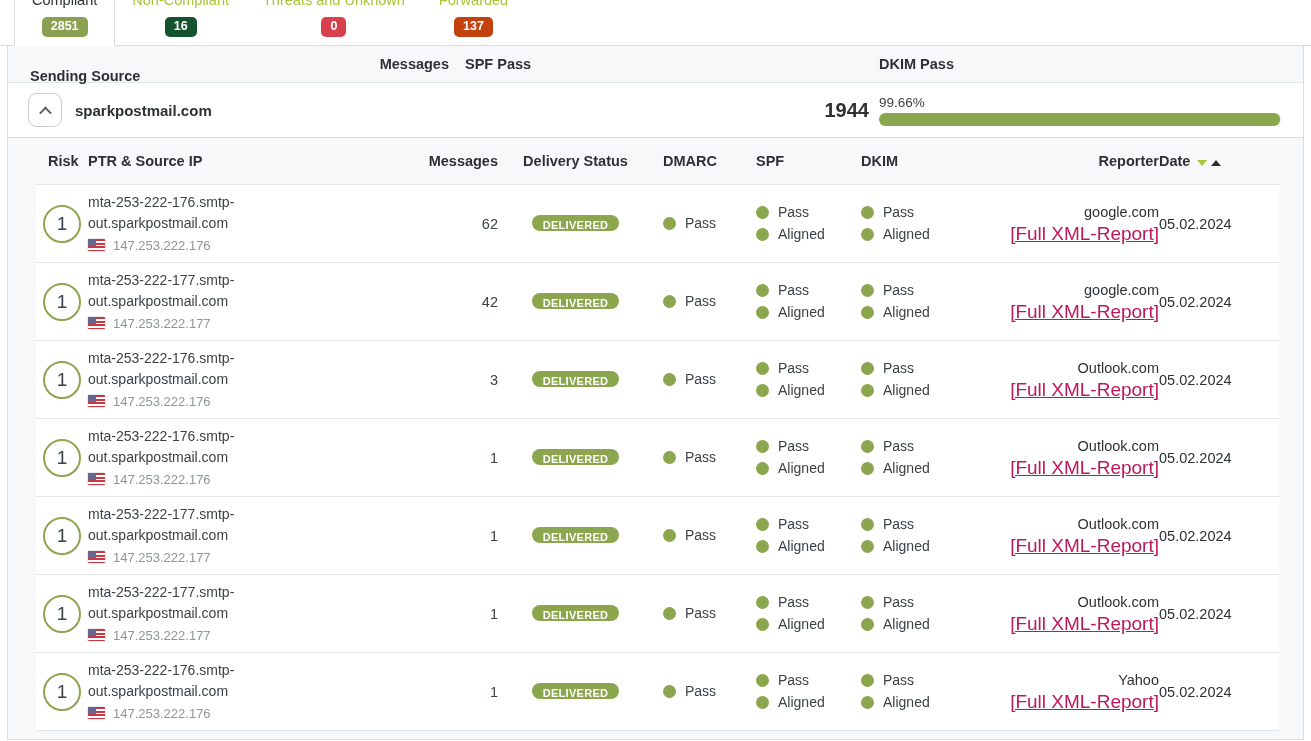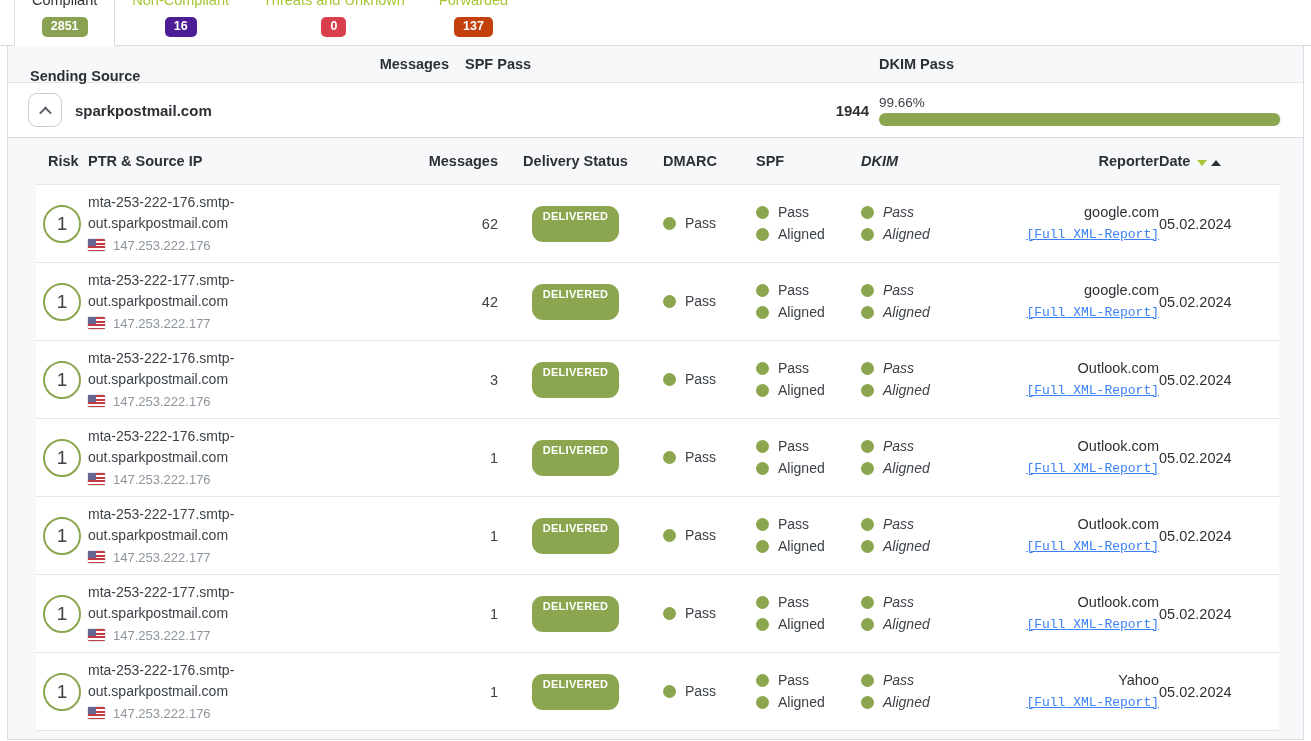"16" span.badge { background: #4c1d95 -> #14532d }
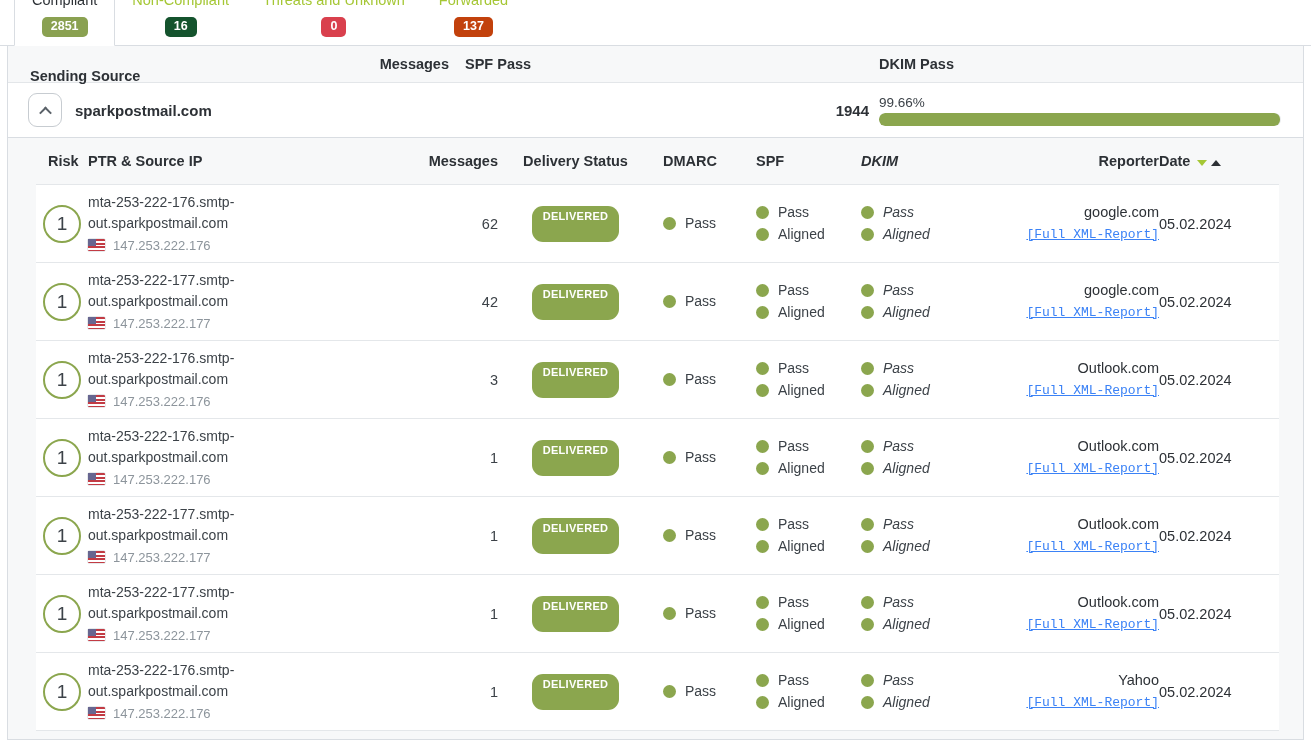"1944" .sum-msg-val { font-size: 15px -> 20px }
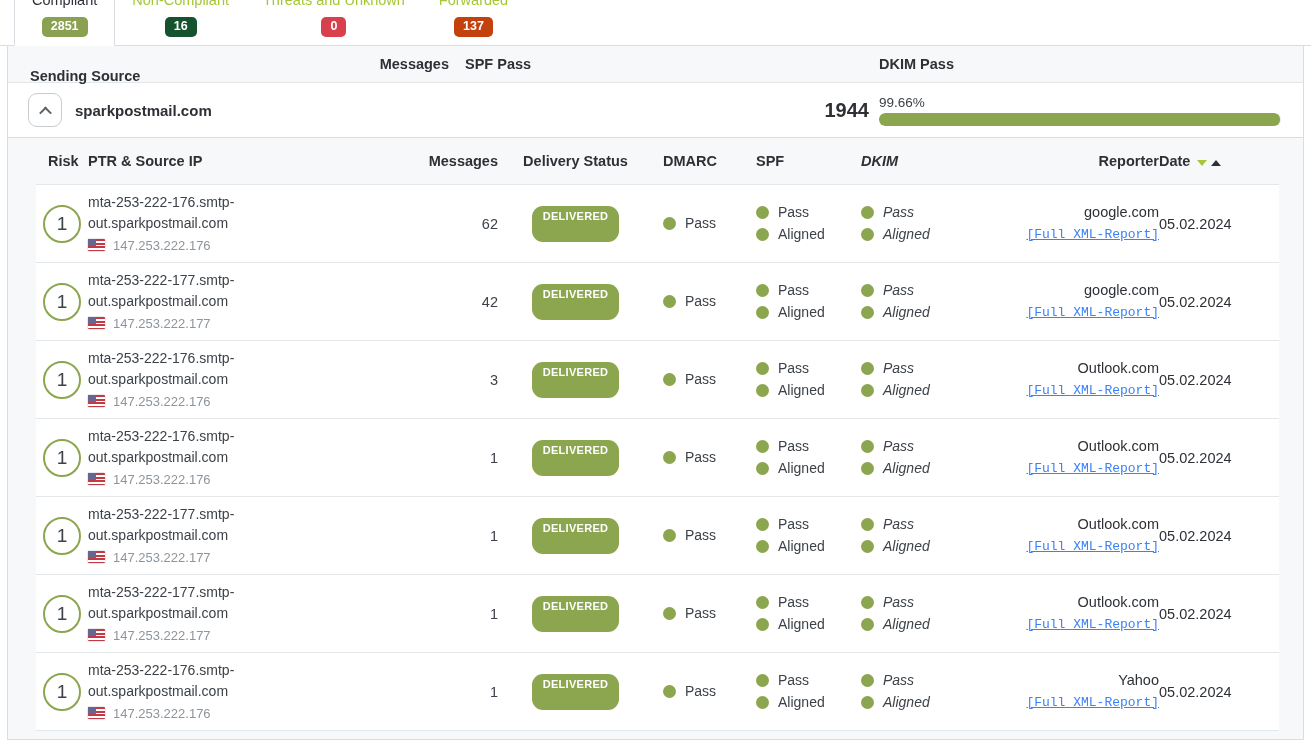"DKIM" .d-dkim { font-style: italic -> none }
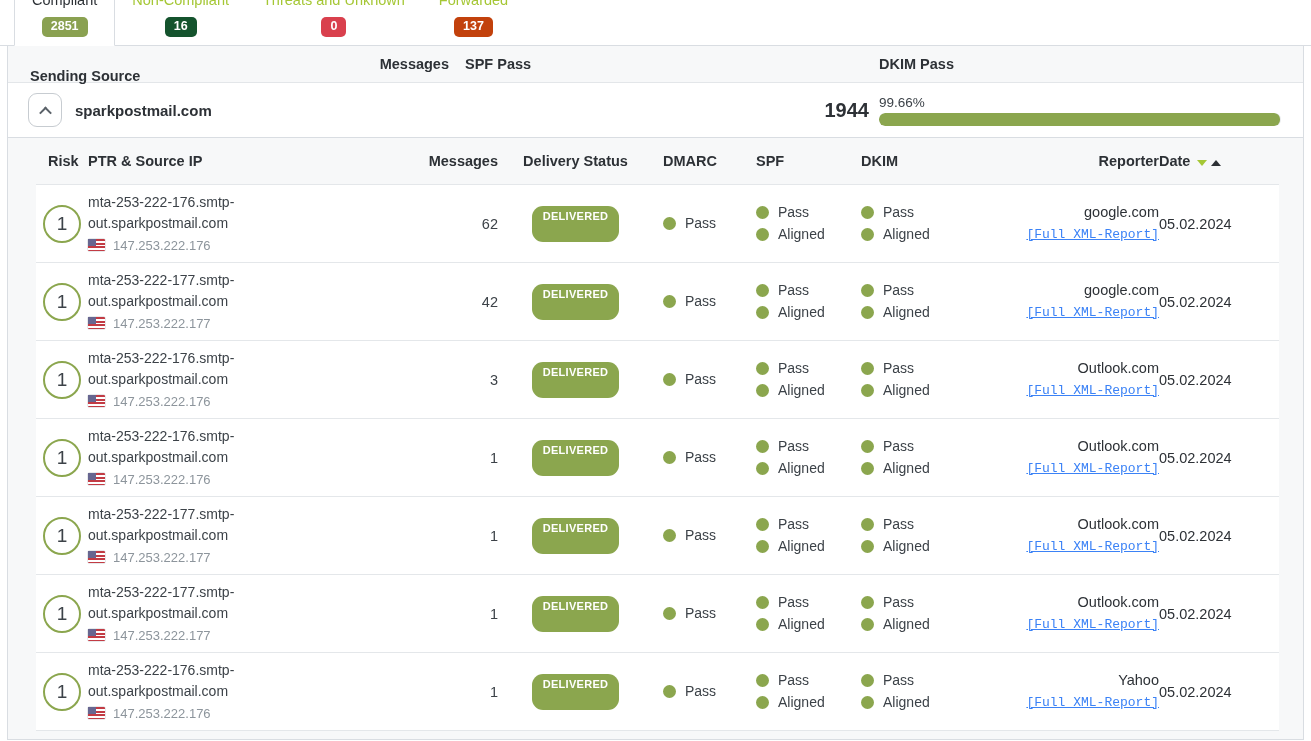"DELIVERED" .status-pill { padding: 4px 11px 20px 11px -> 4px 11px 0 11px }
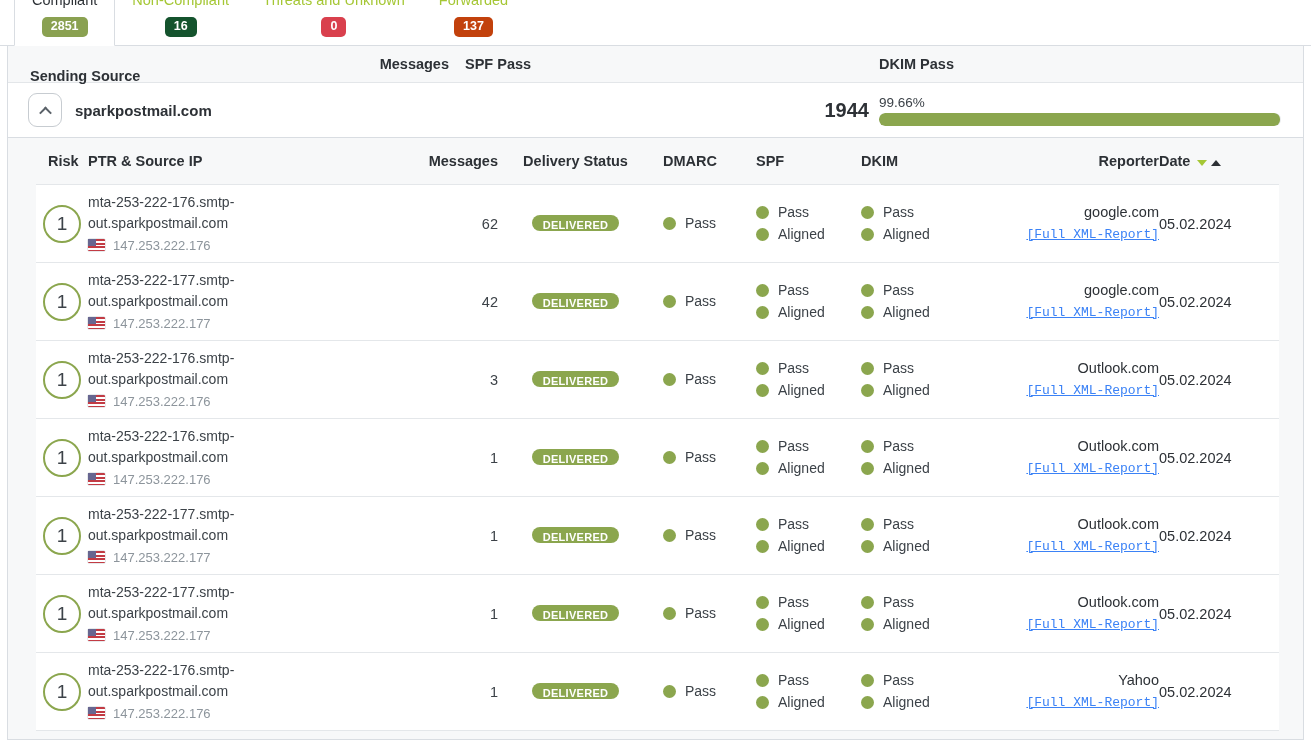"[Full XML-Report]" .xml-link { color: #3b82f6 -> #be185d; font-family: Liberation Mono, monospace -> none; font-size: 13px -> 19px }
